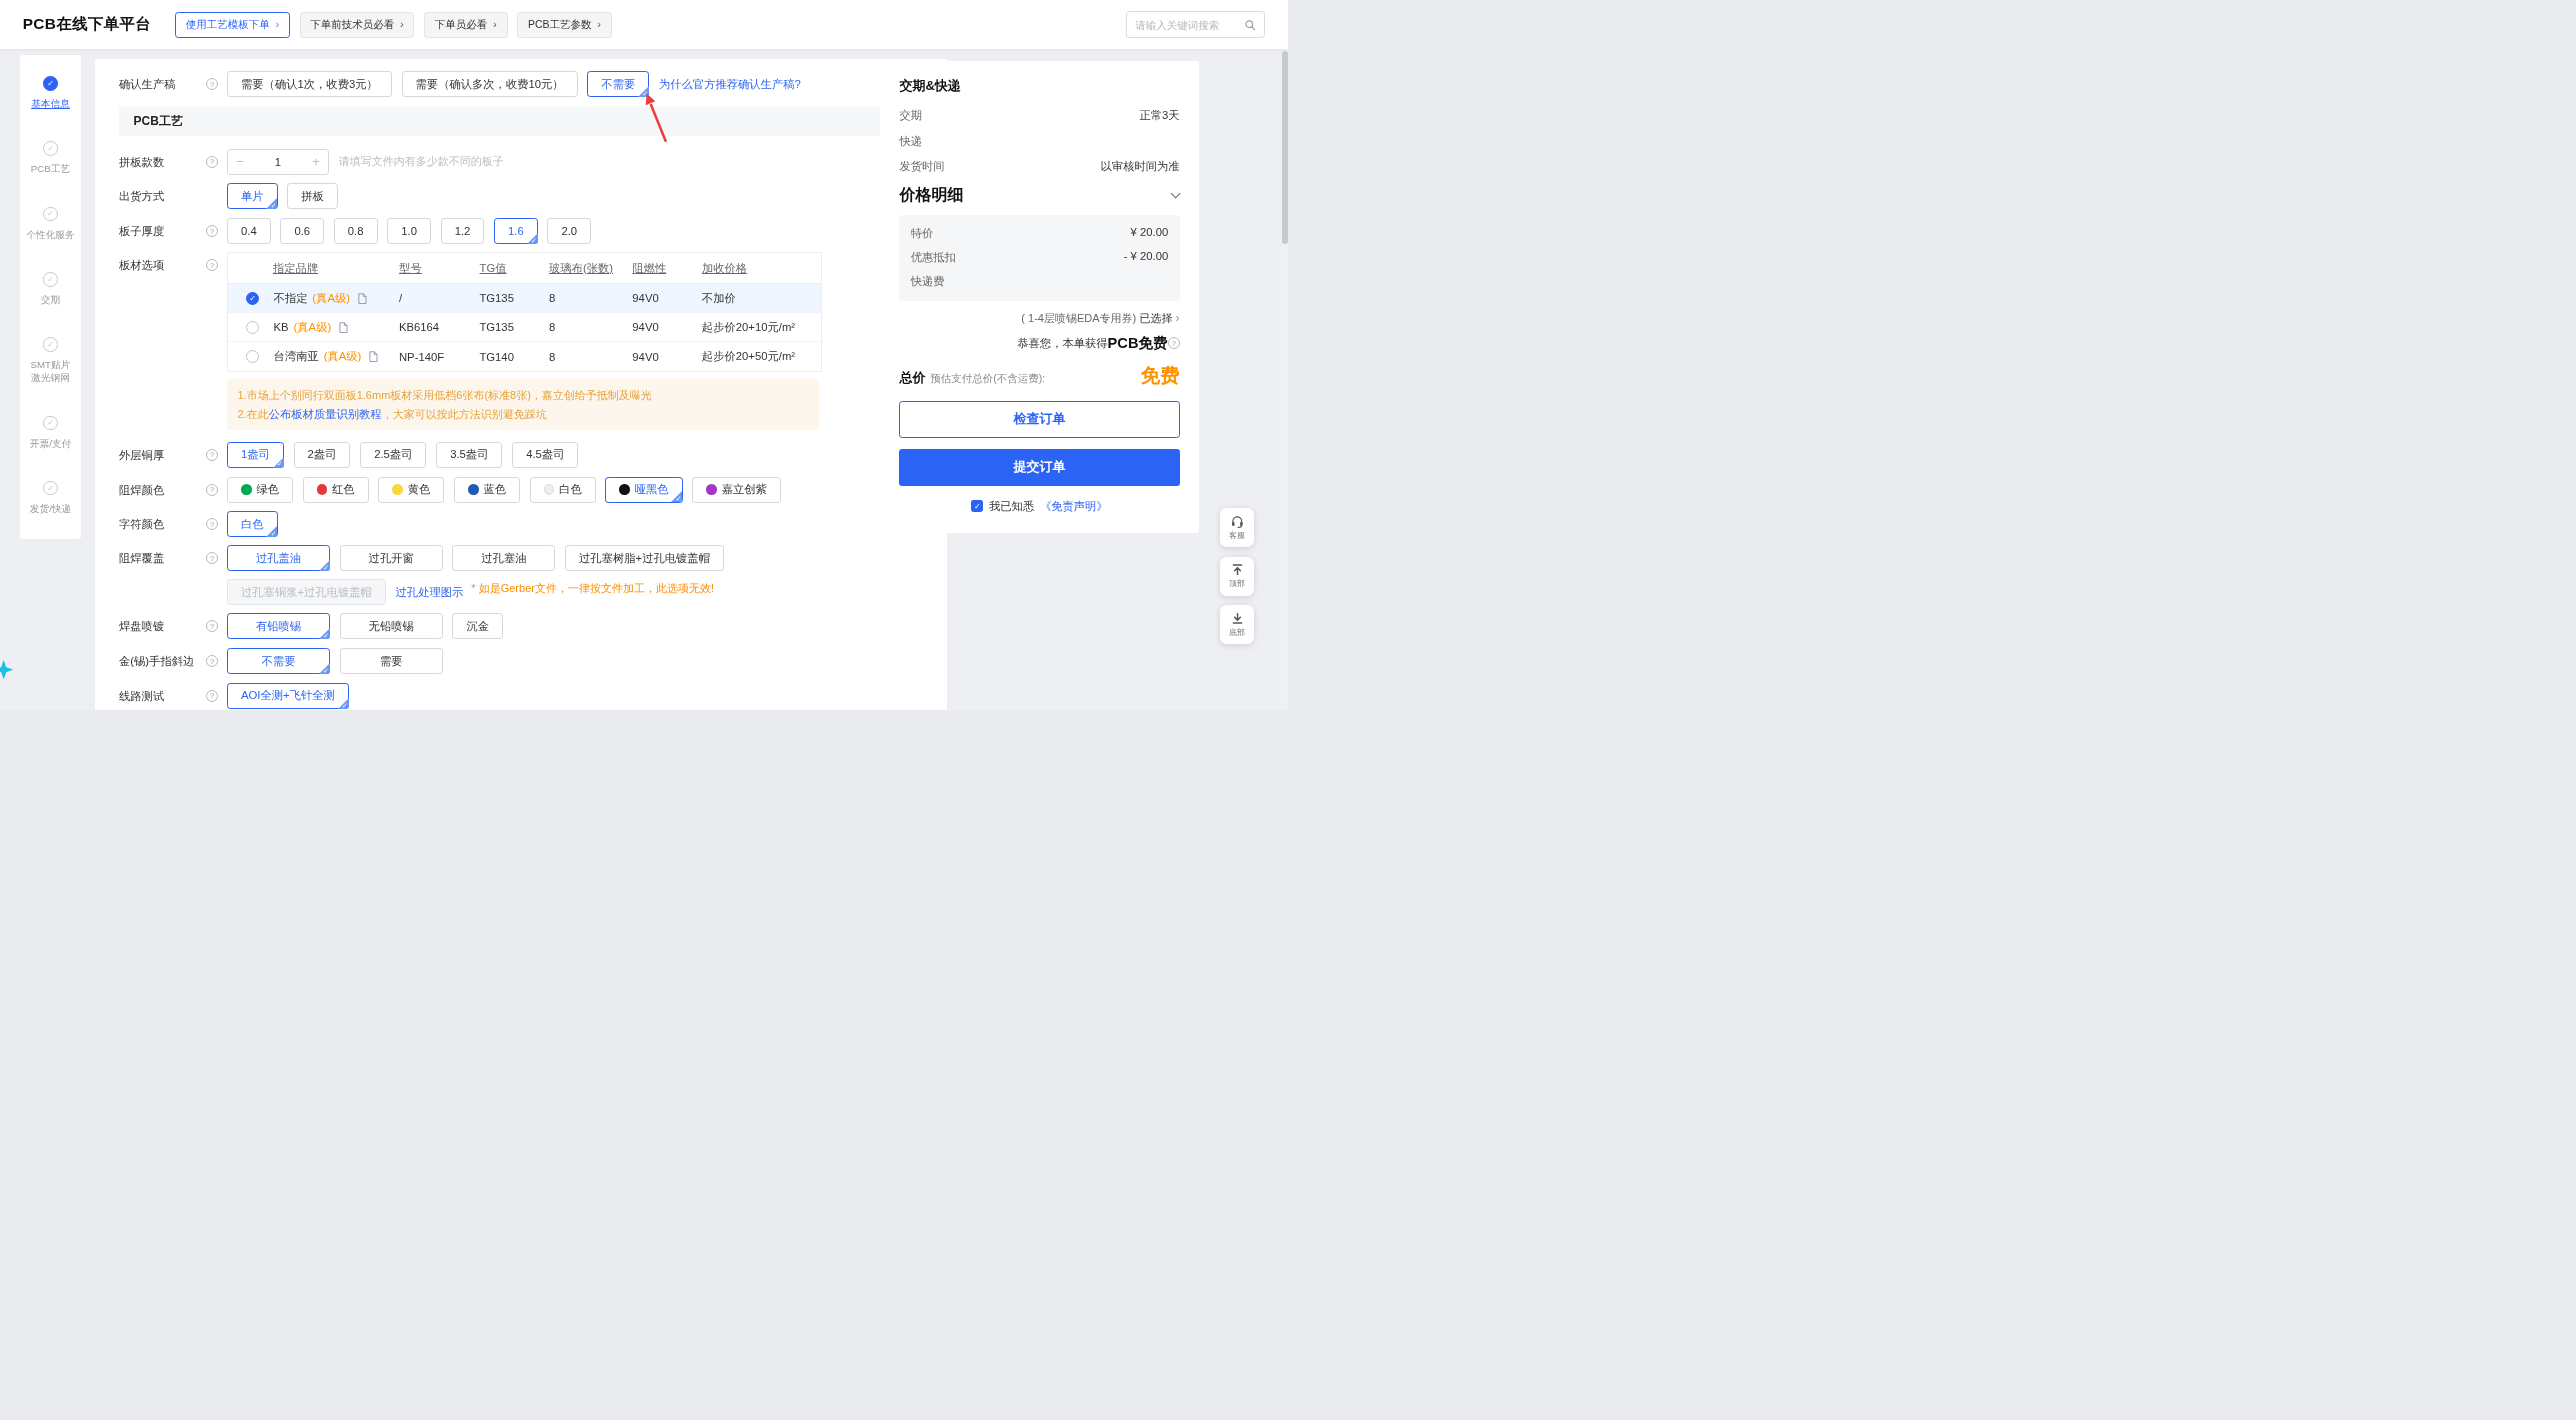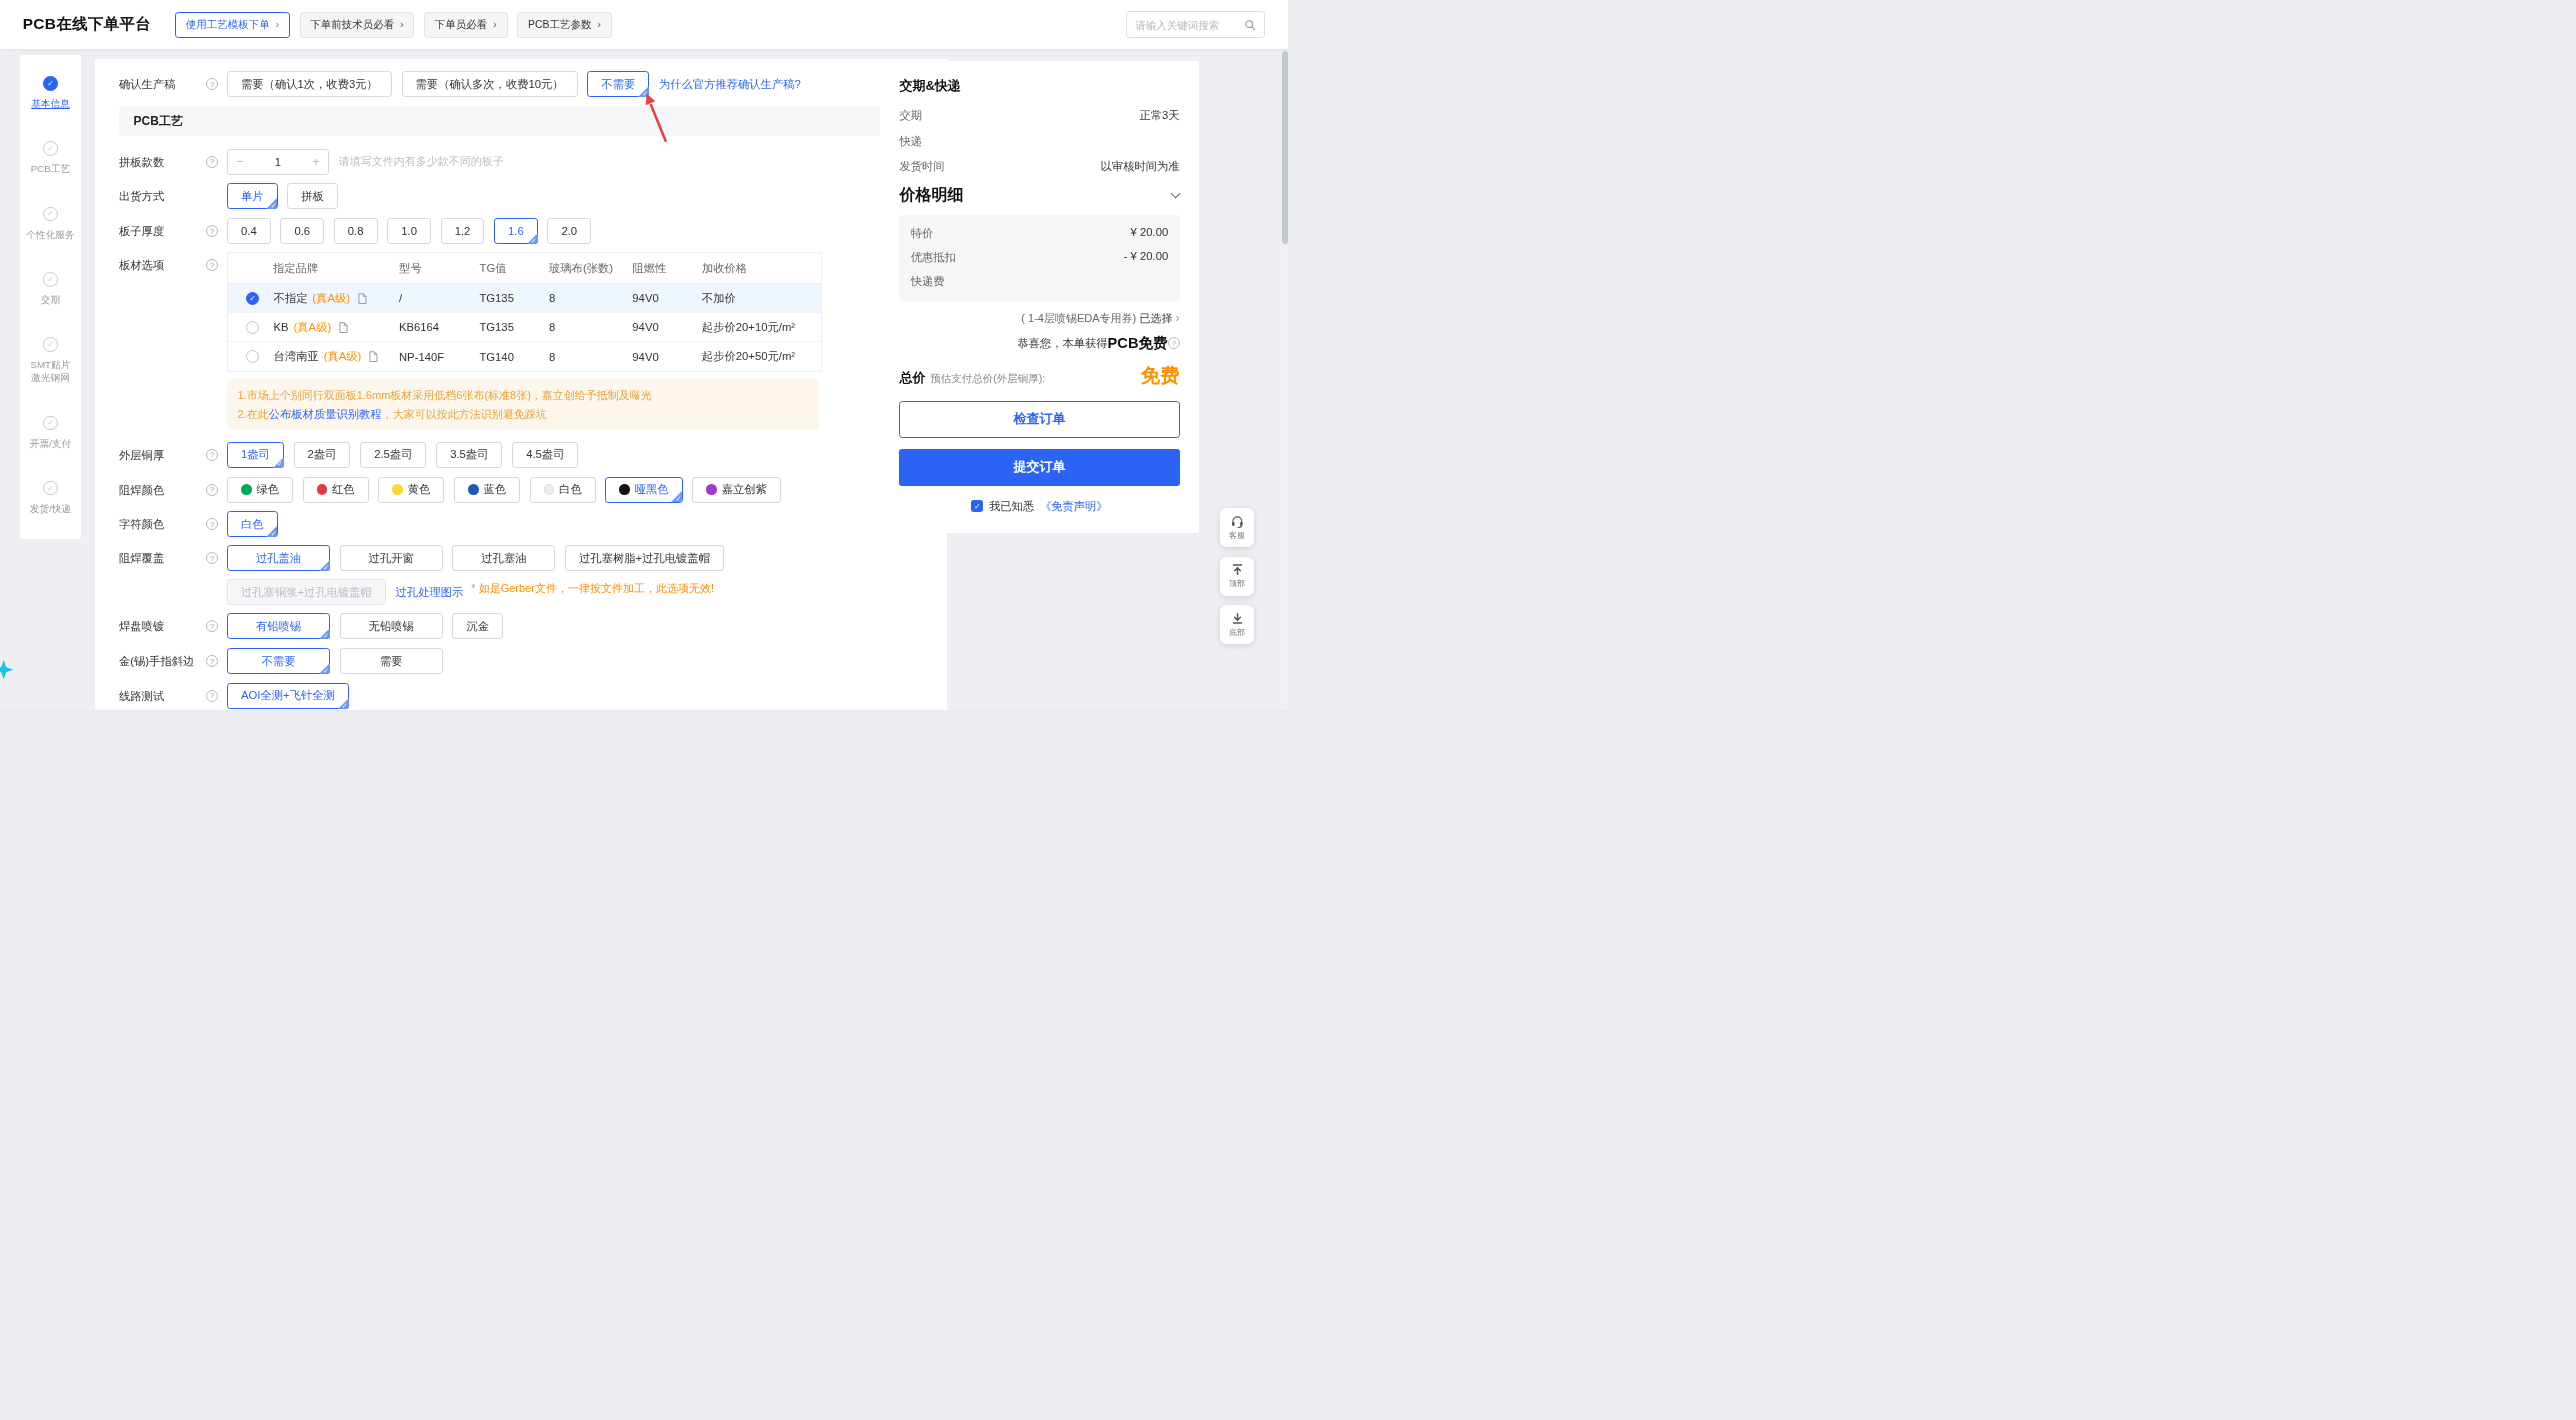"指定品牌" .mt-head { text-decoration: none -> underline }
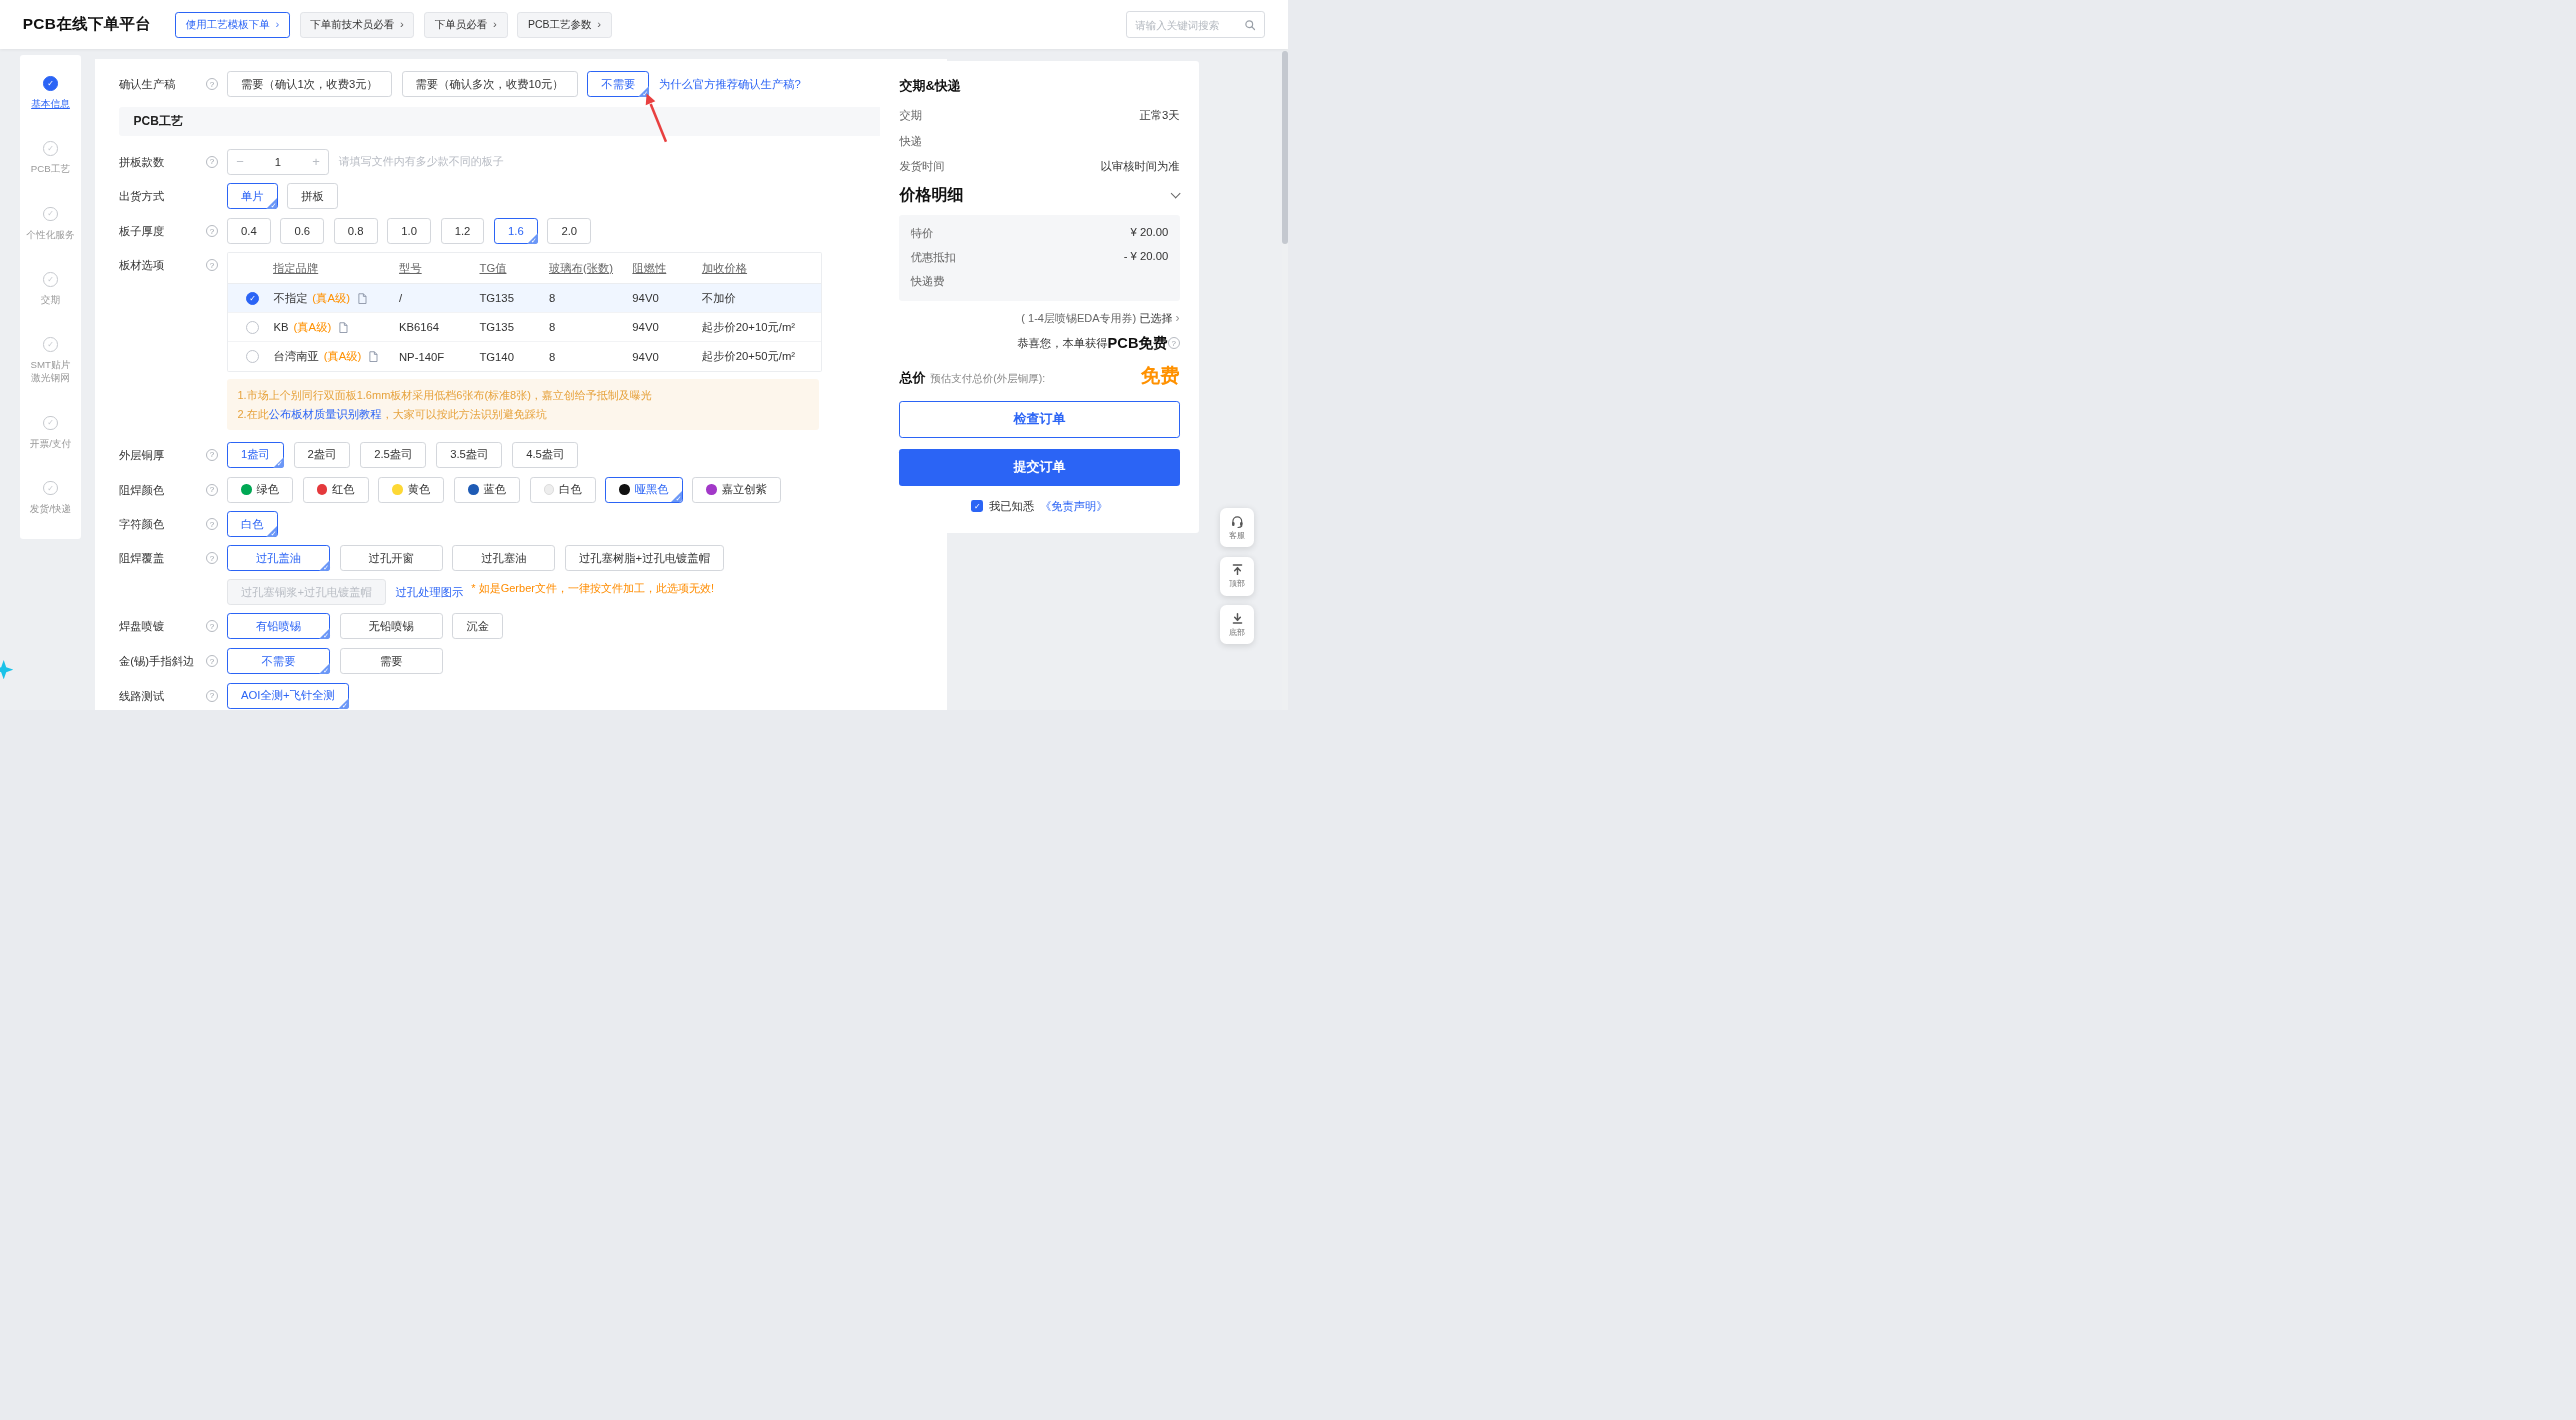"预估支付总价(外层铜厚):" span.t2 { text: 外层铜厚 -> 不含运费 }
